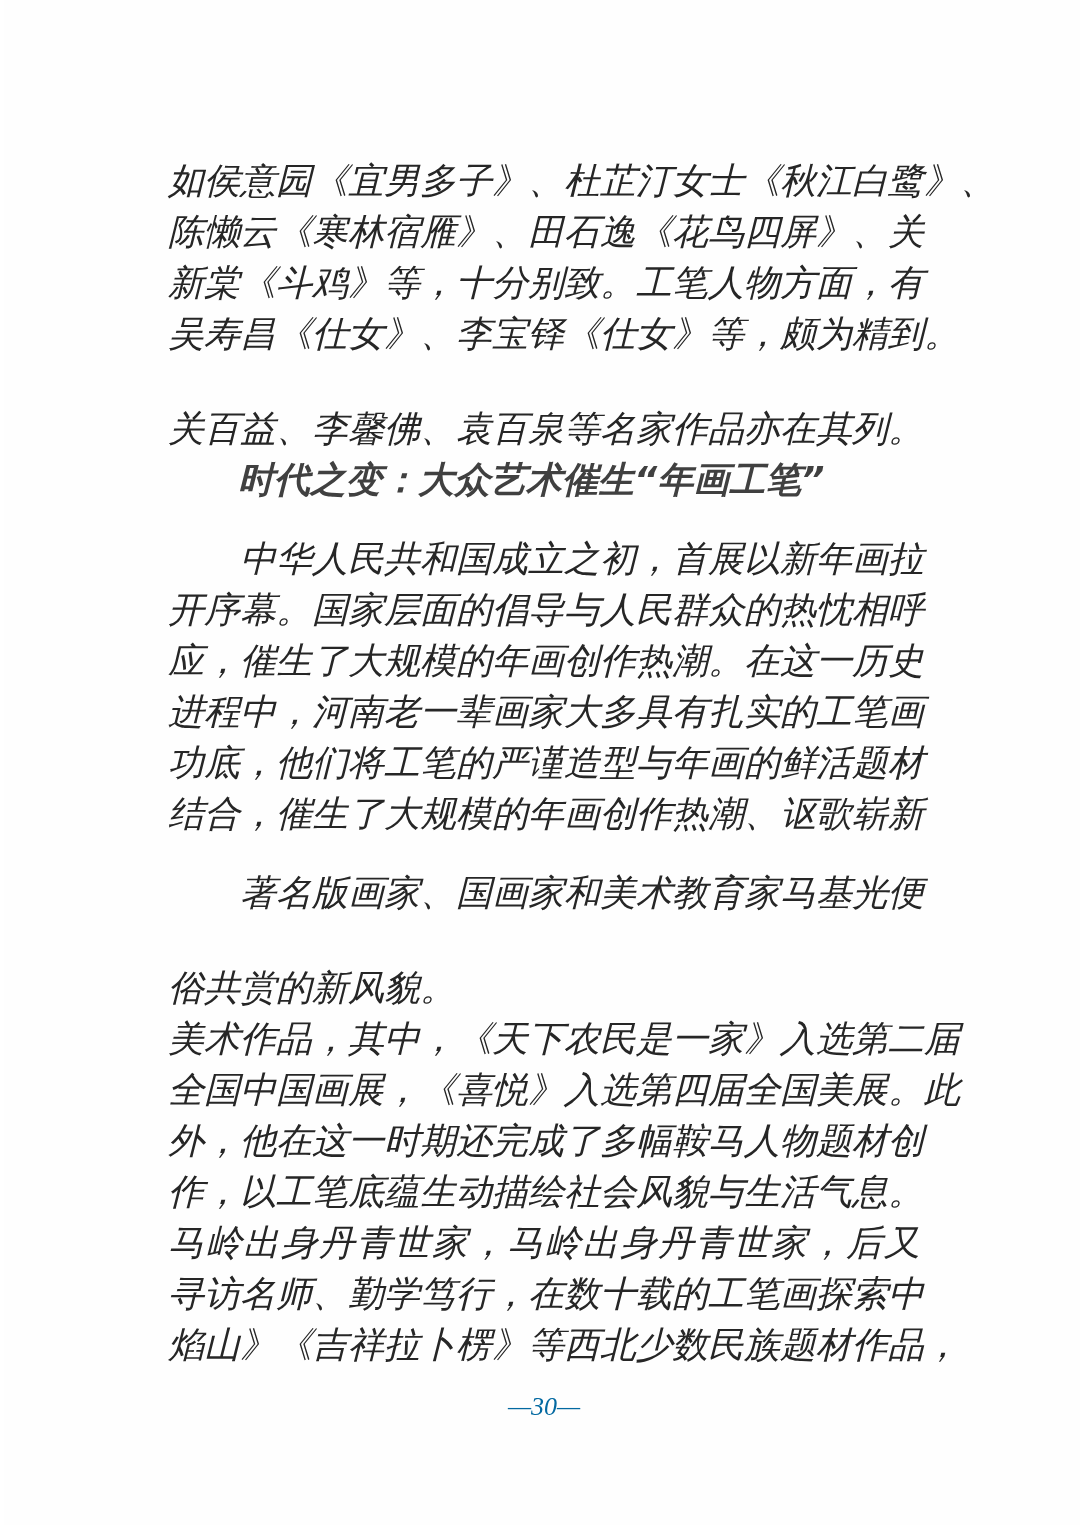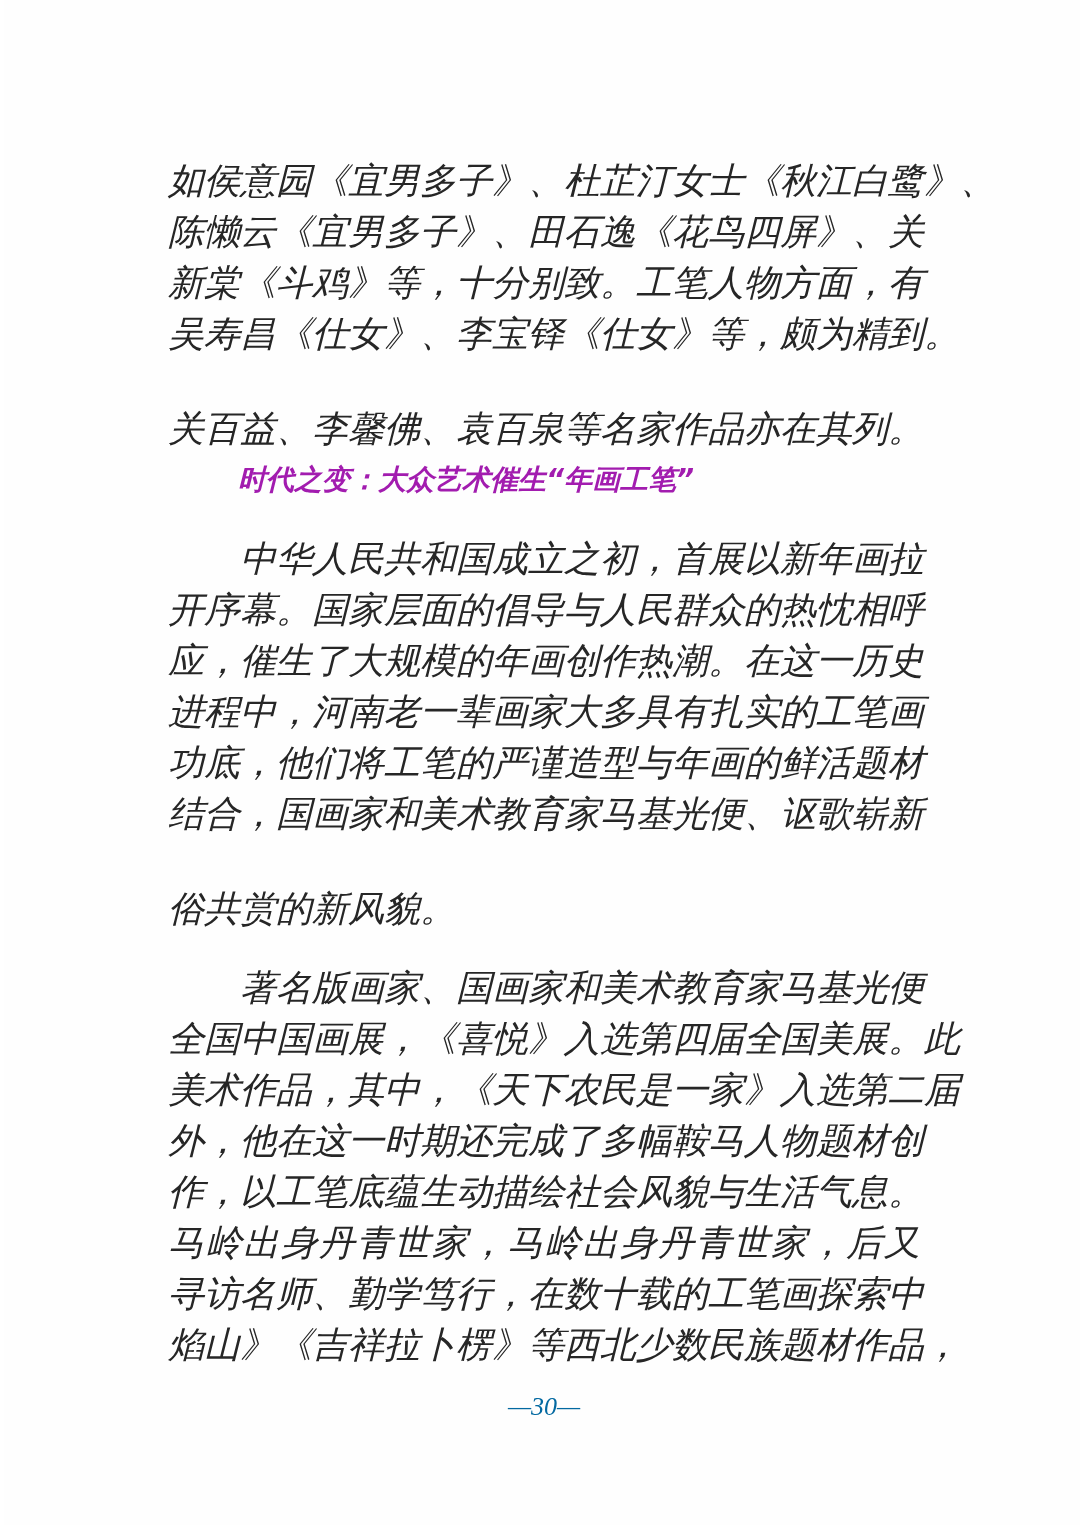"陈懒云《宜男多子》、田石逸《花鸟四屏》、关" div.line { text: 宜男多子 -> 寒林宿雁 }
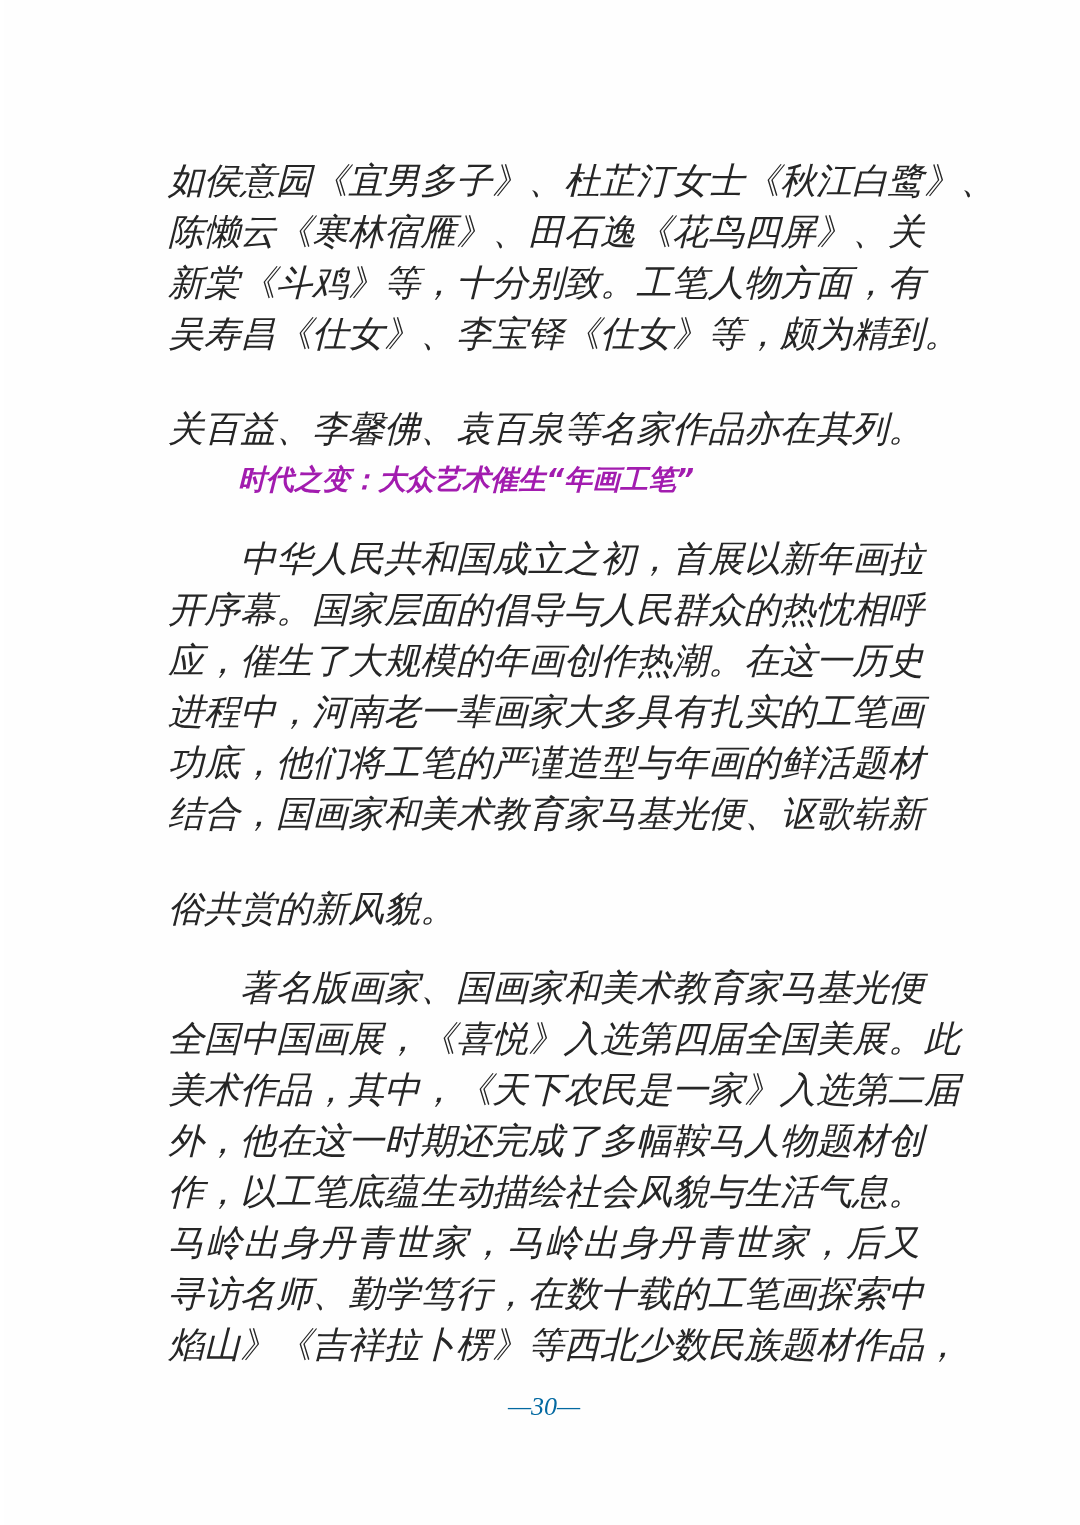"时代之变：大众艺术催生“年画工笔”" .line.heading { color: #a21caf -> #404040; font-size: 28px -> 36px }
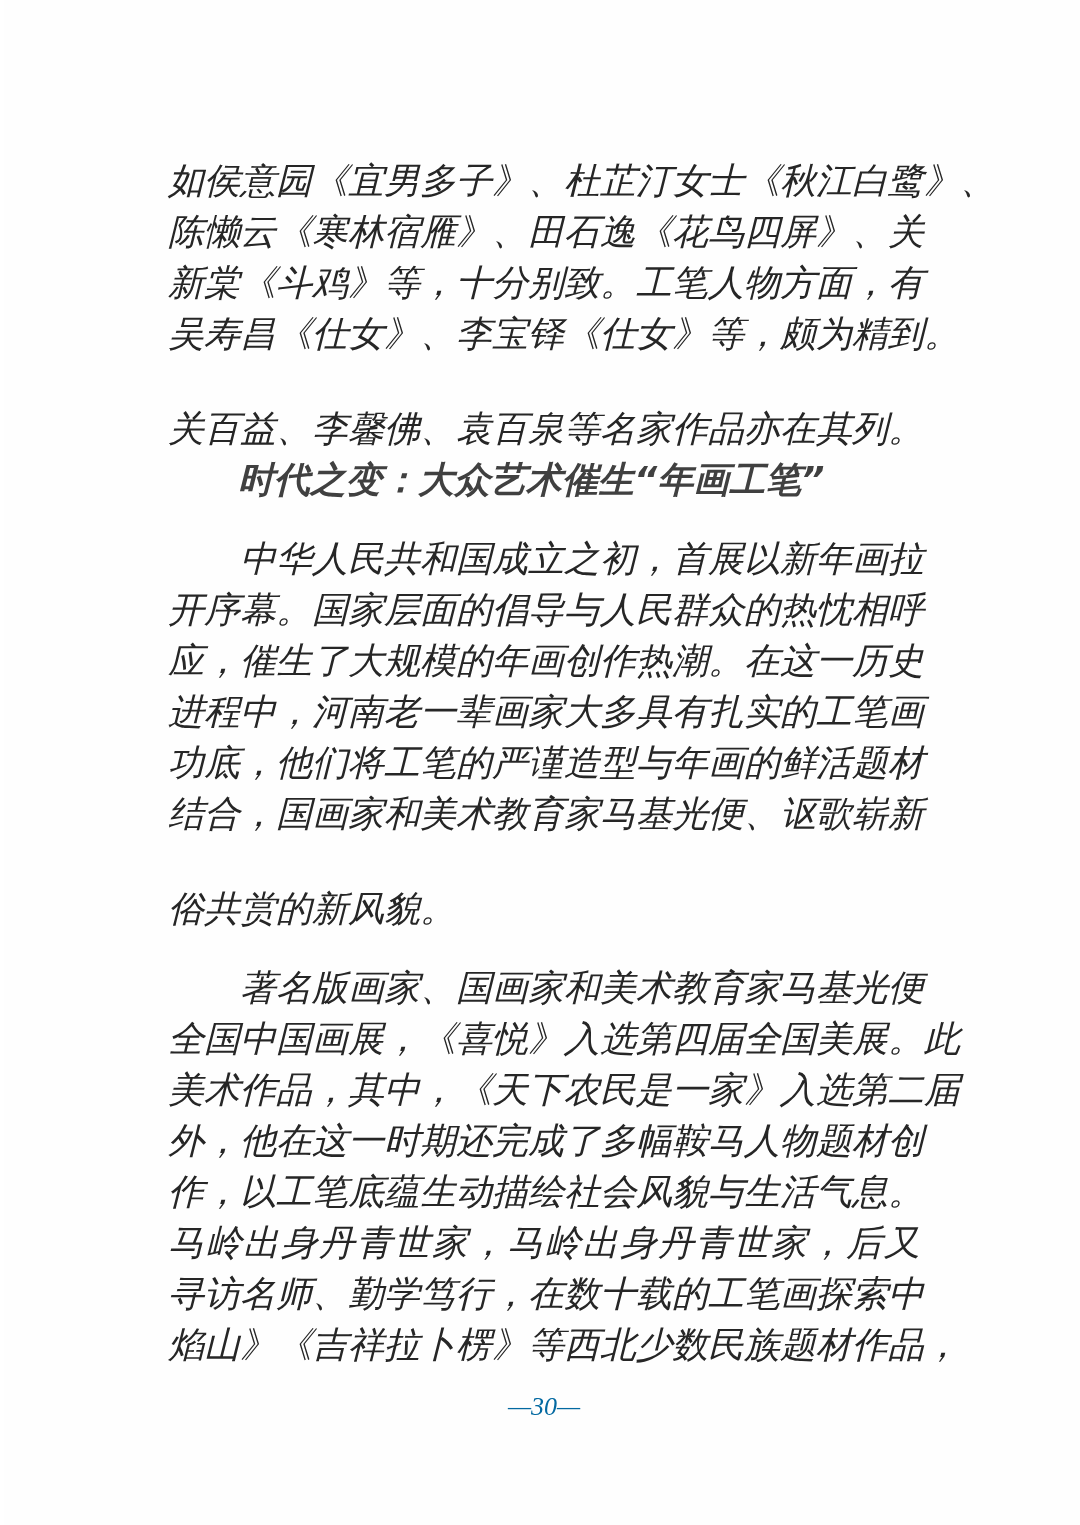"结合，国画家和美术教育家马基光便、讴歌崭新" div.line { text: 国画家和美术教育家马基光便 -> 催生了大规模的年画创作热潮 }
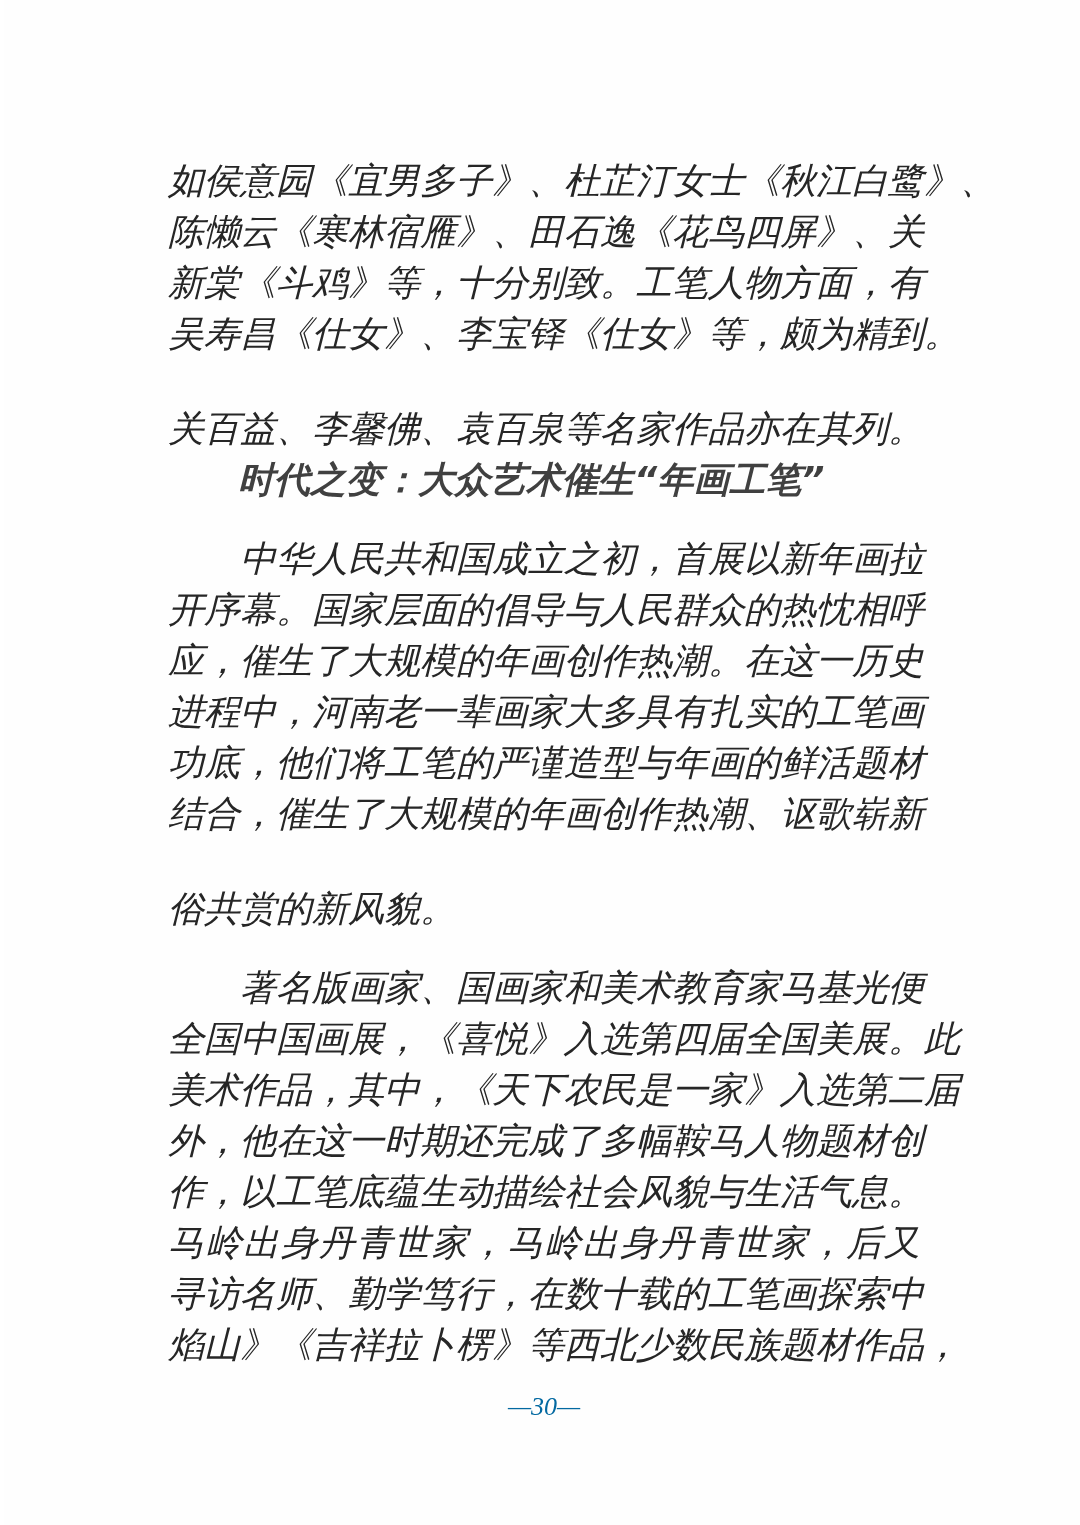"俗共赏的新风貌。" div.line { order: before "著名版画家、国画家和美术教育家马基光便" -> after "著名版画家、国画家和美术教育家马基光便" }
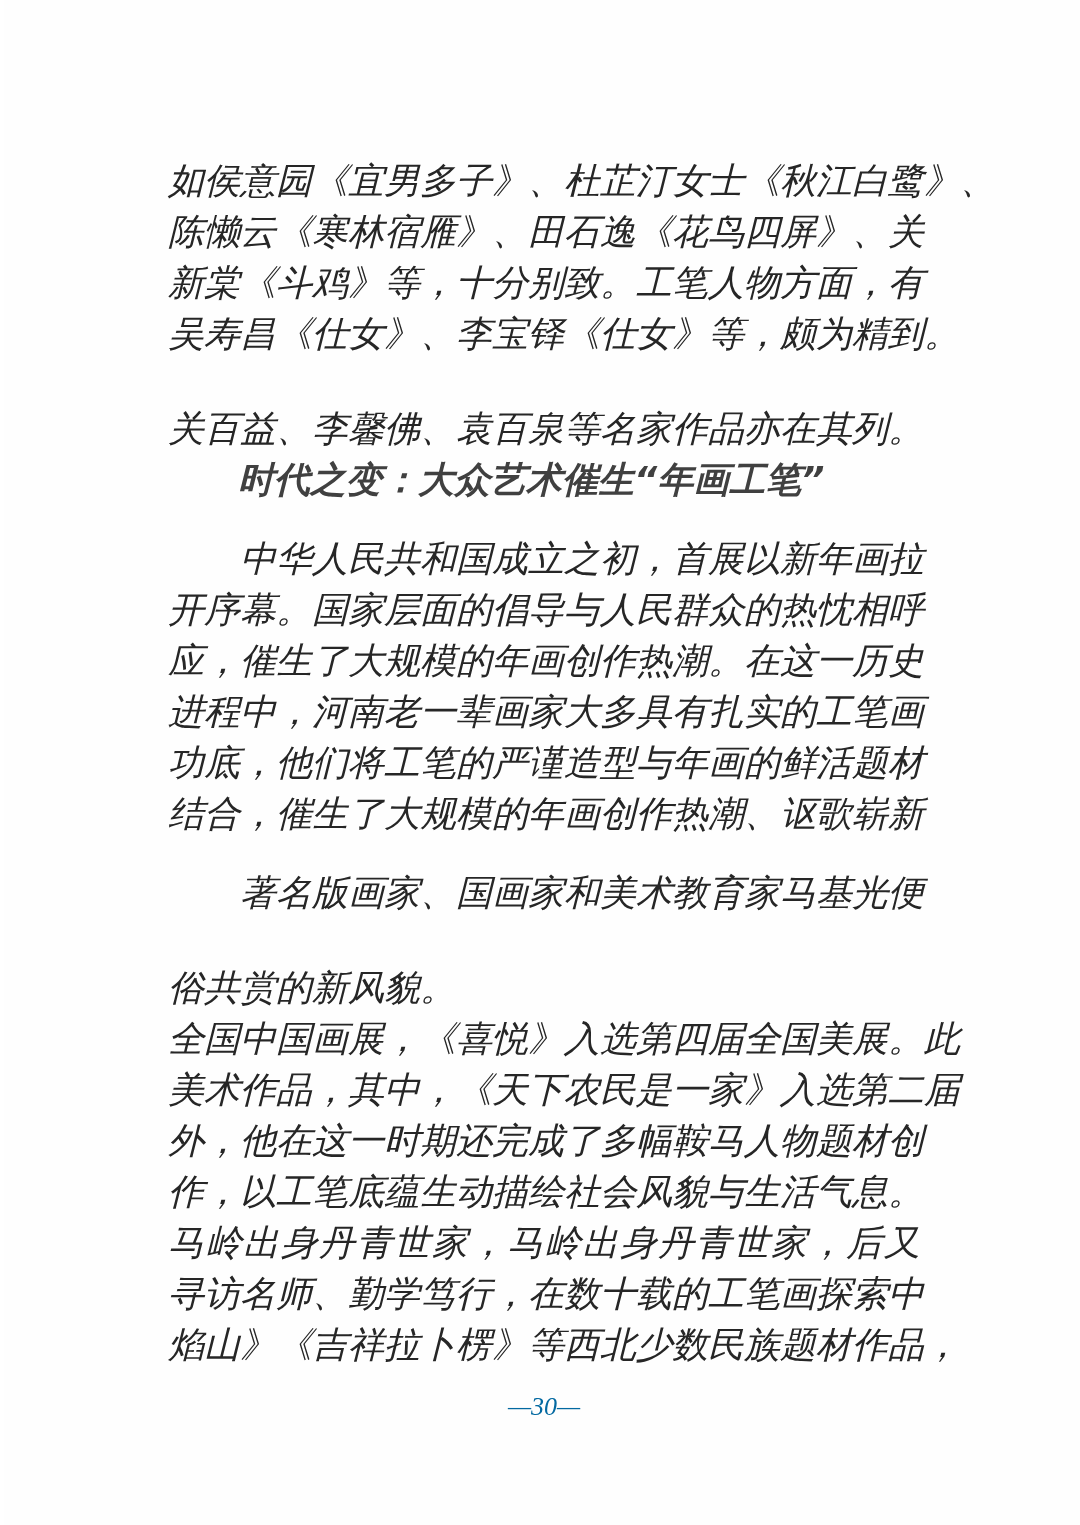"全国中国画展，《喜悦》入选第四届全国美展。此" div.line { order: before "美术作品，其中，《天下农民是一家》入选第二届" -> after "美术作品，其中，《天下农民是一家》入选第二届" }
